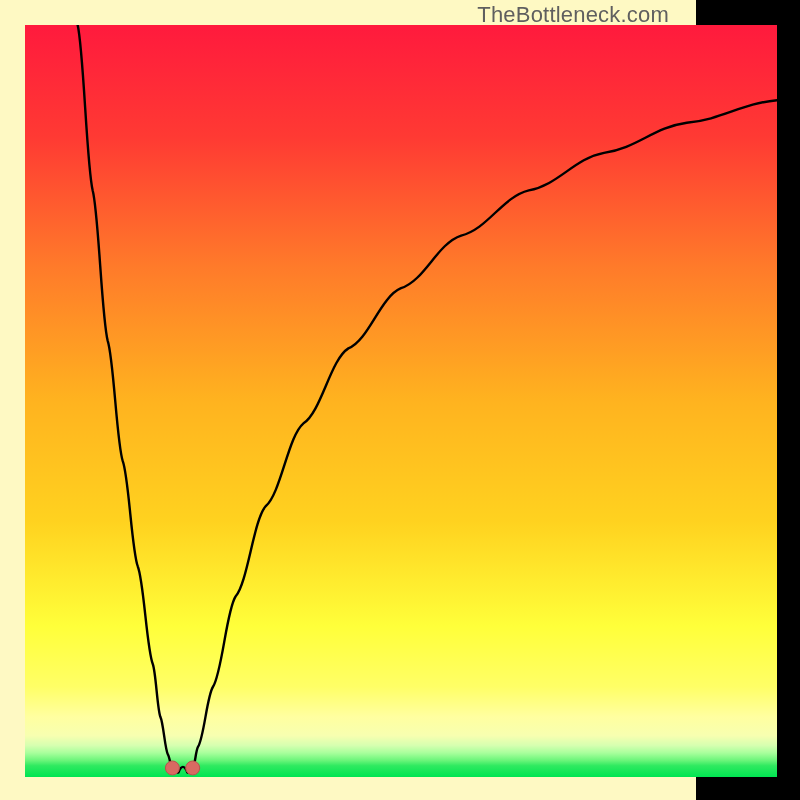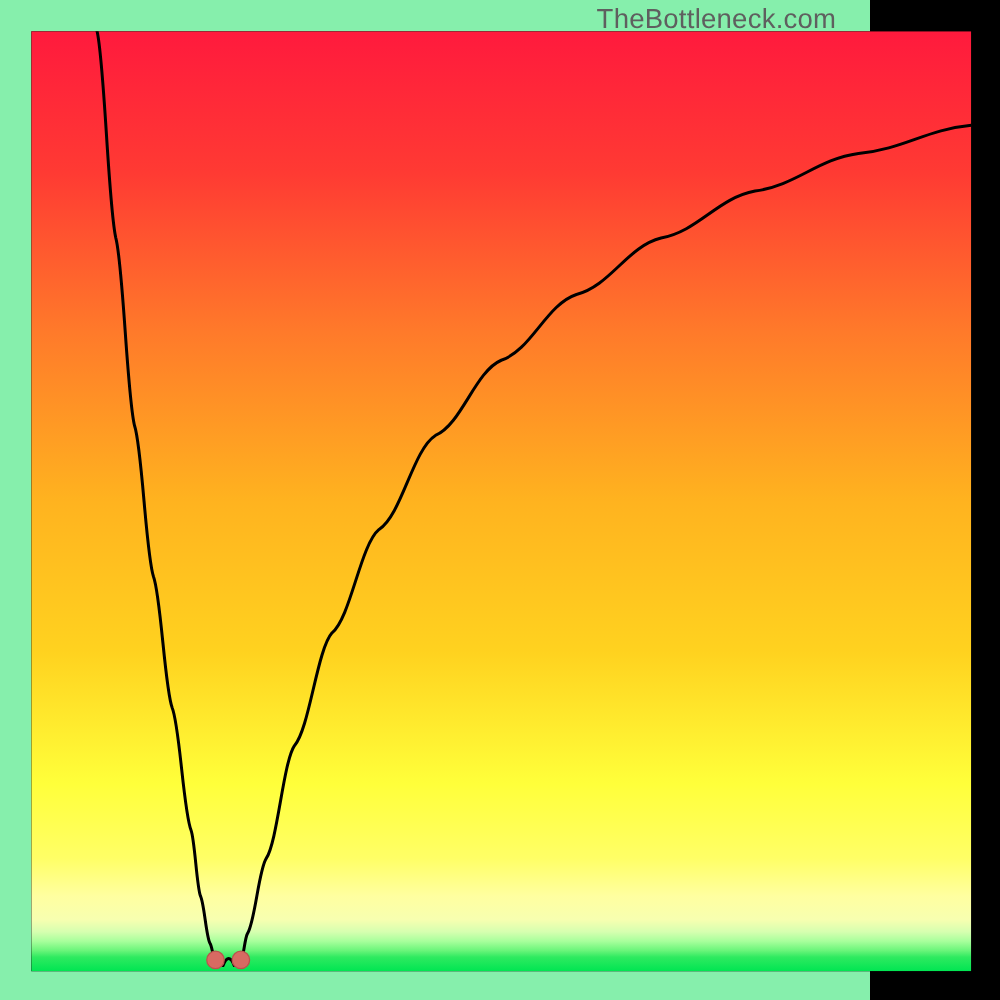"TheBottleneck.com" .stage { background: #86efac -> #fef9c3 }
